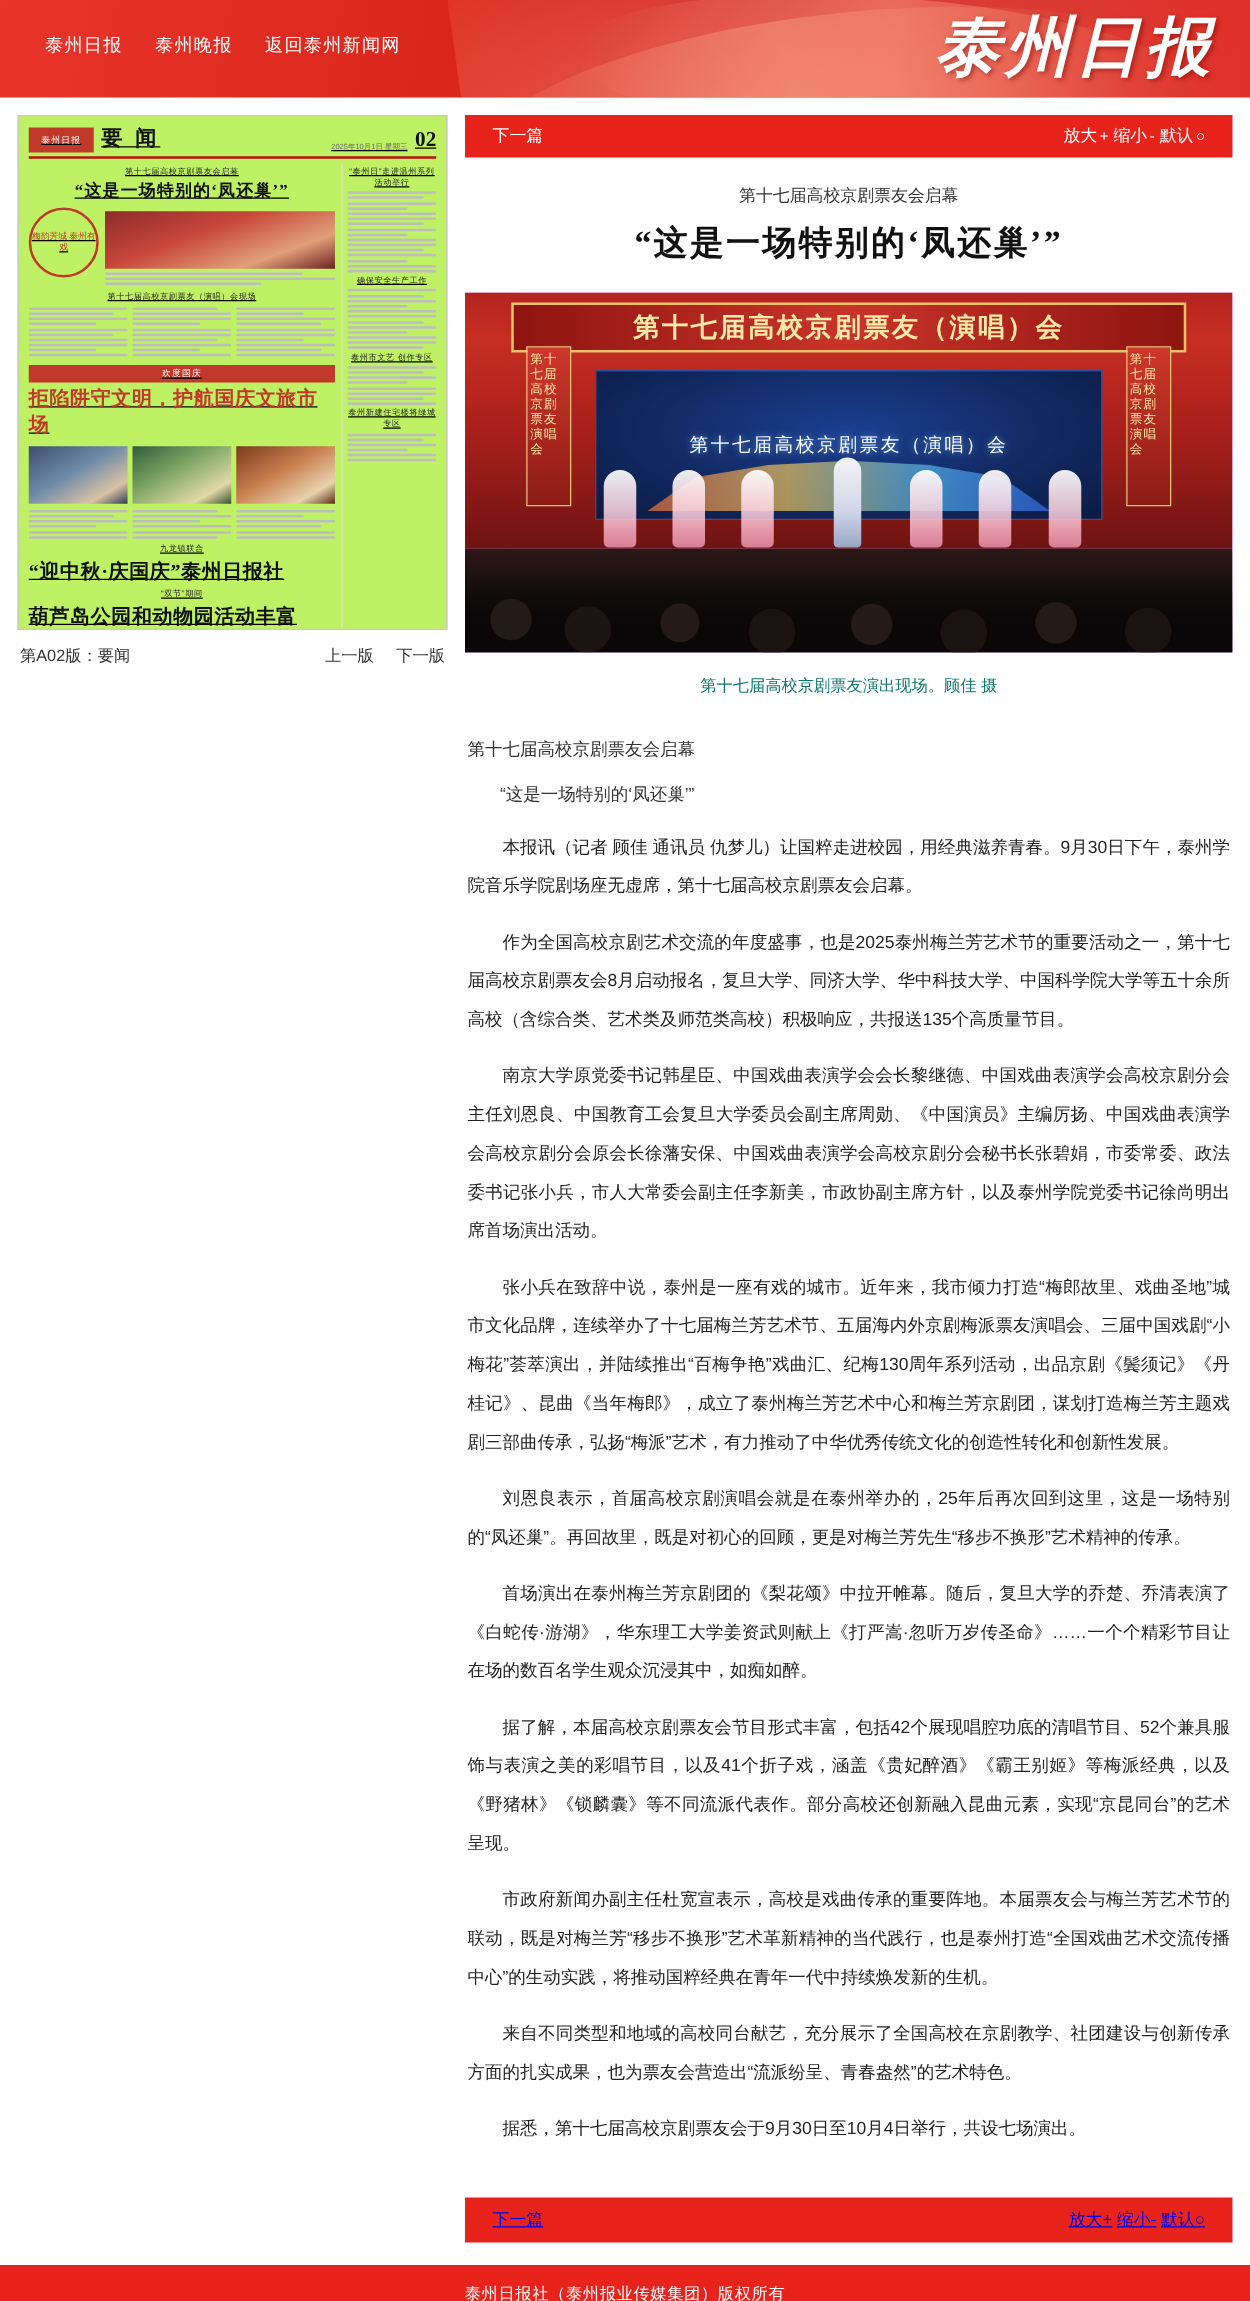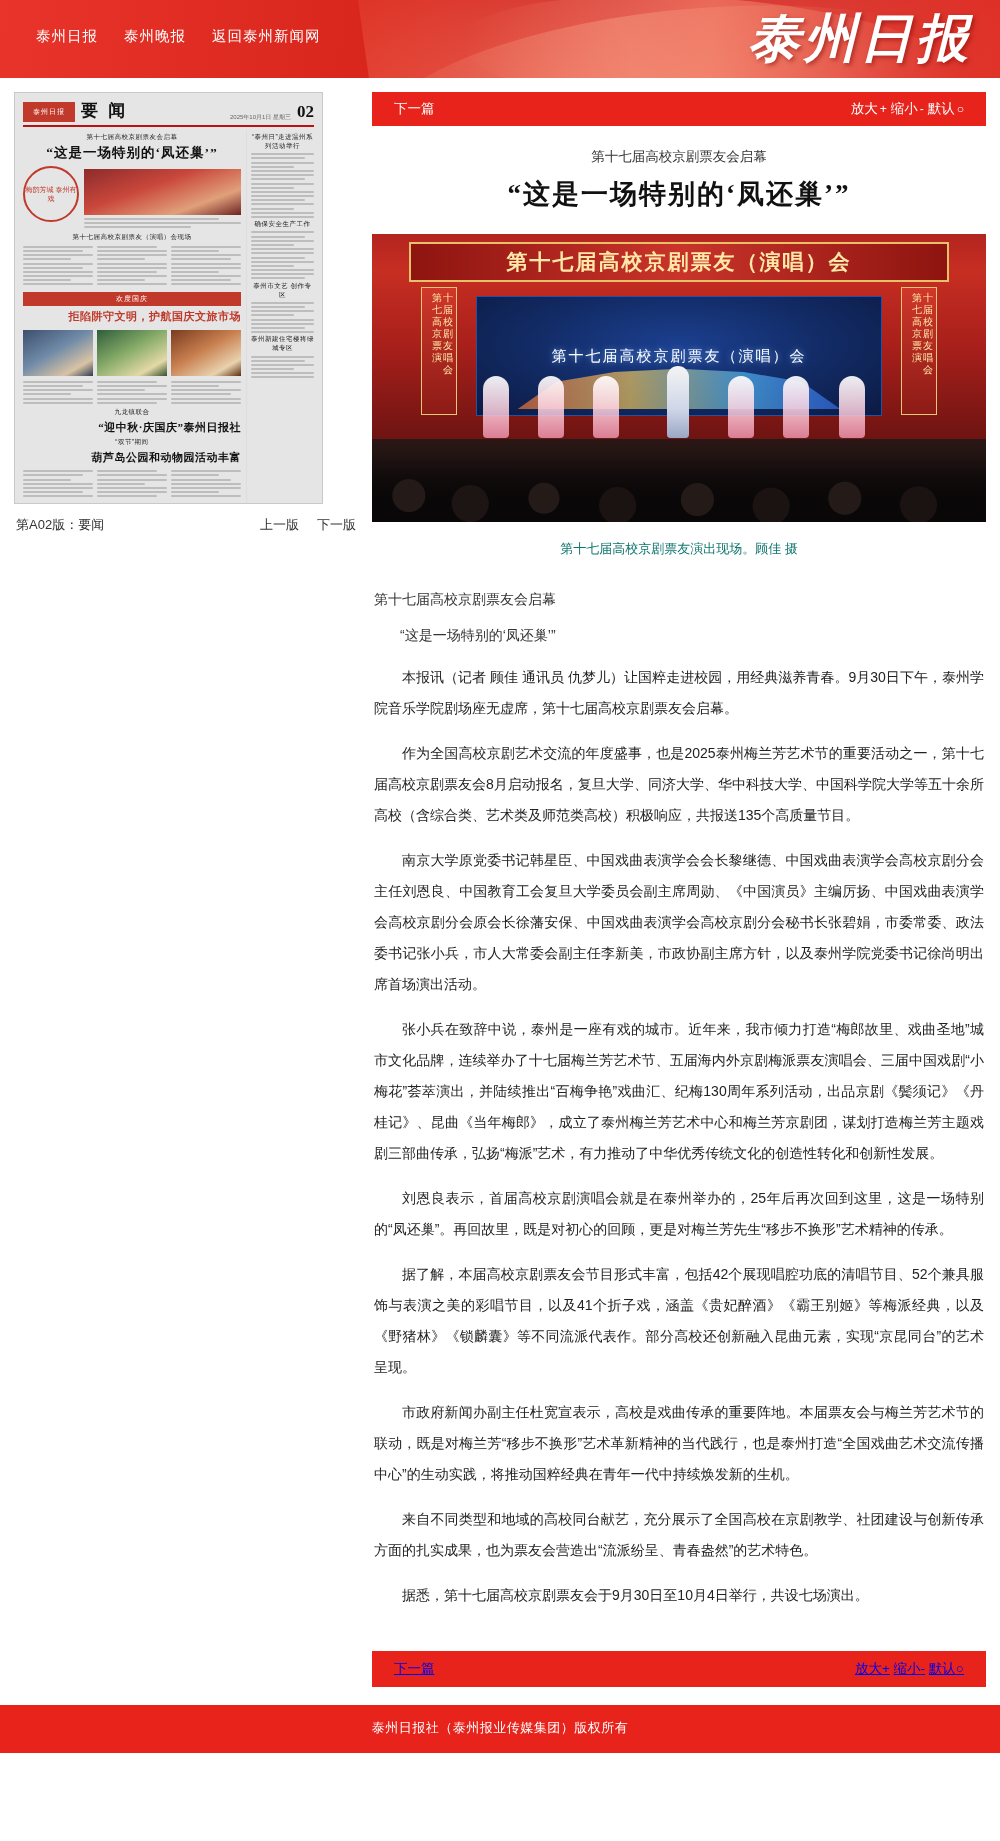"要 闻" .paper { background: #e5e5e5 -> #bef264; text-decoration: none -> underline; width: 309px -> 344px }
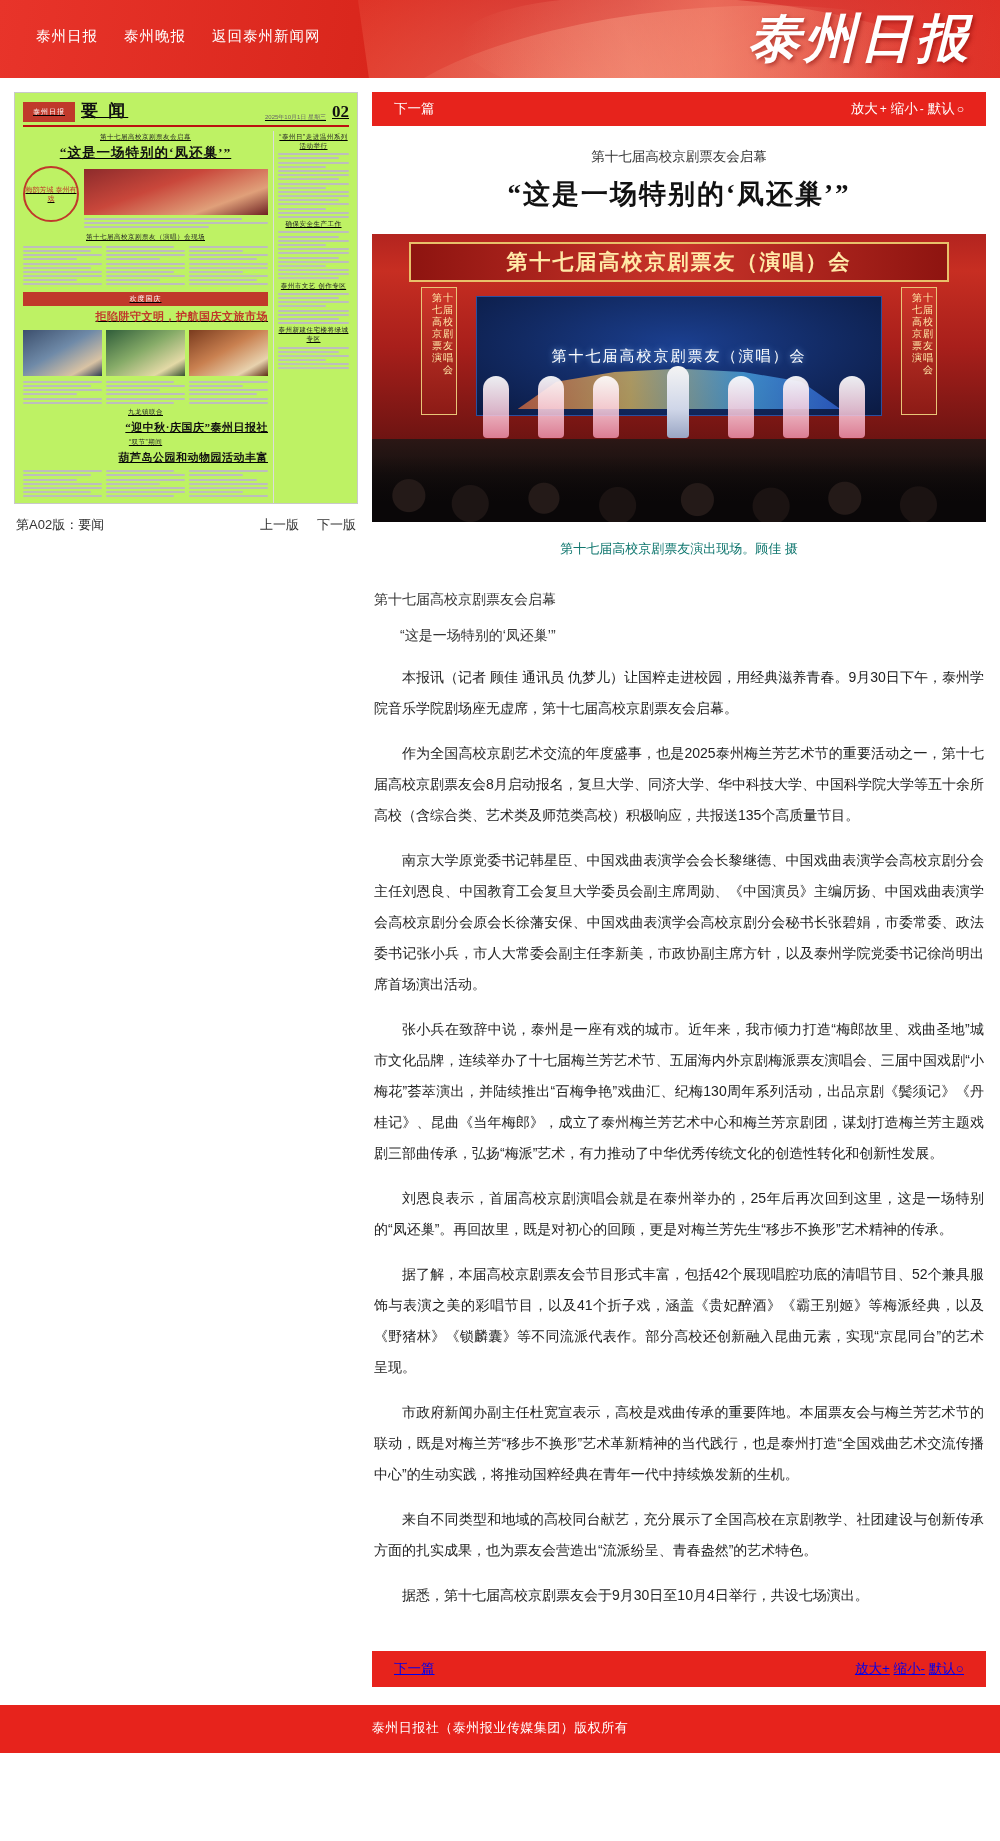"第十七届高校京剧票友演唱会" .side-panel { text-align: right -> left; top: 53px -> 43px }
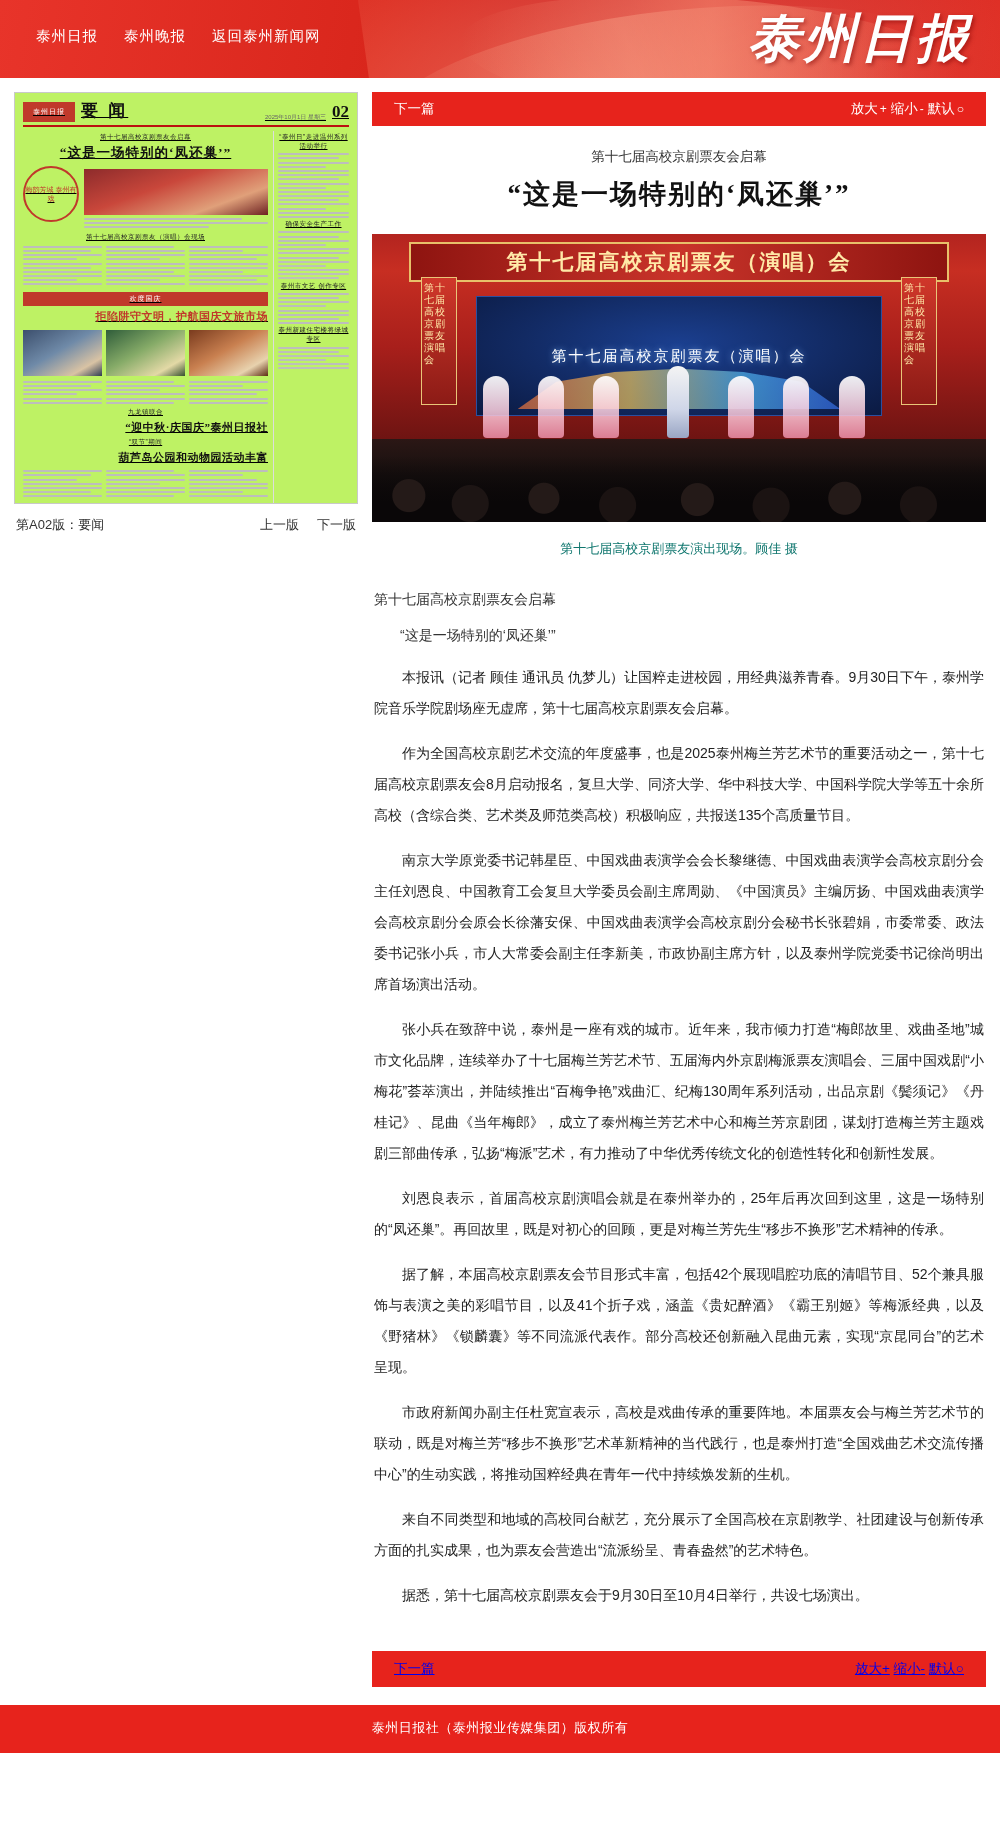"拒陷阱守文明，护航国庆文旅市场" .p-sub { font-size: 11px -> 16px; text-align: right -> left }
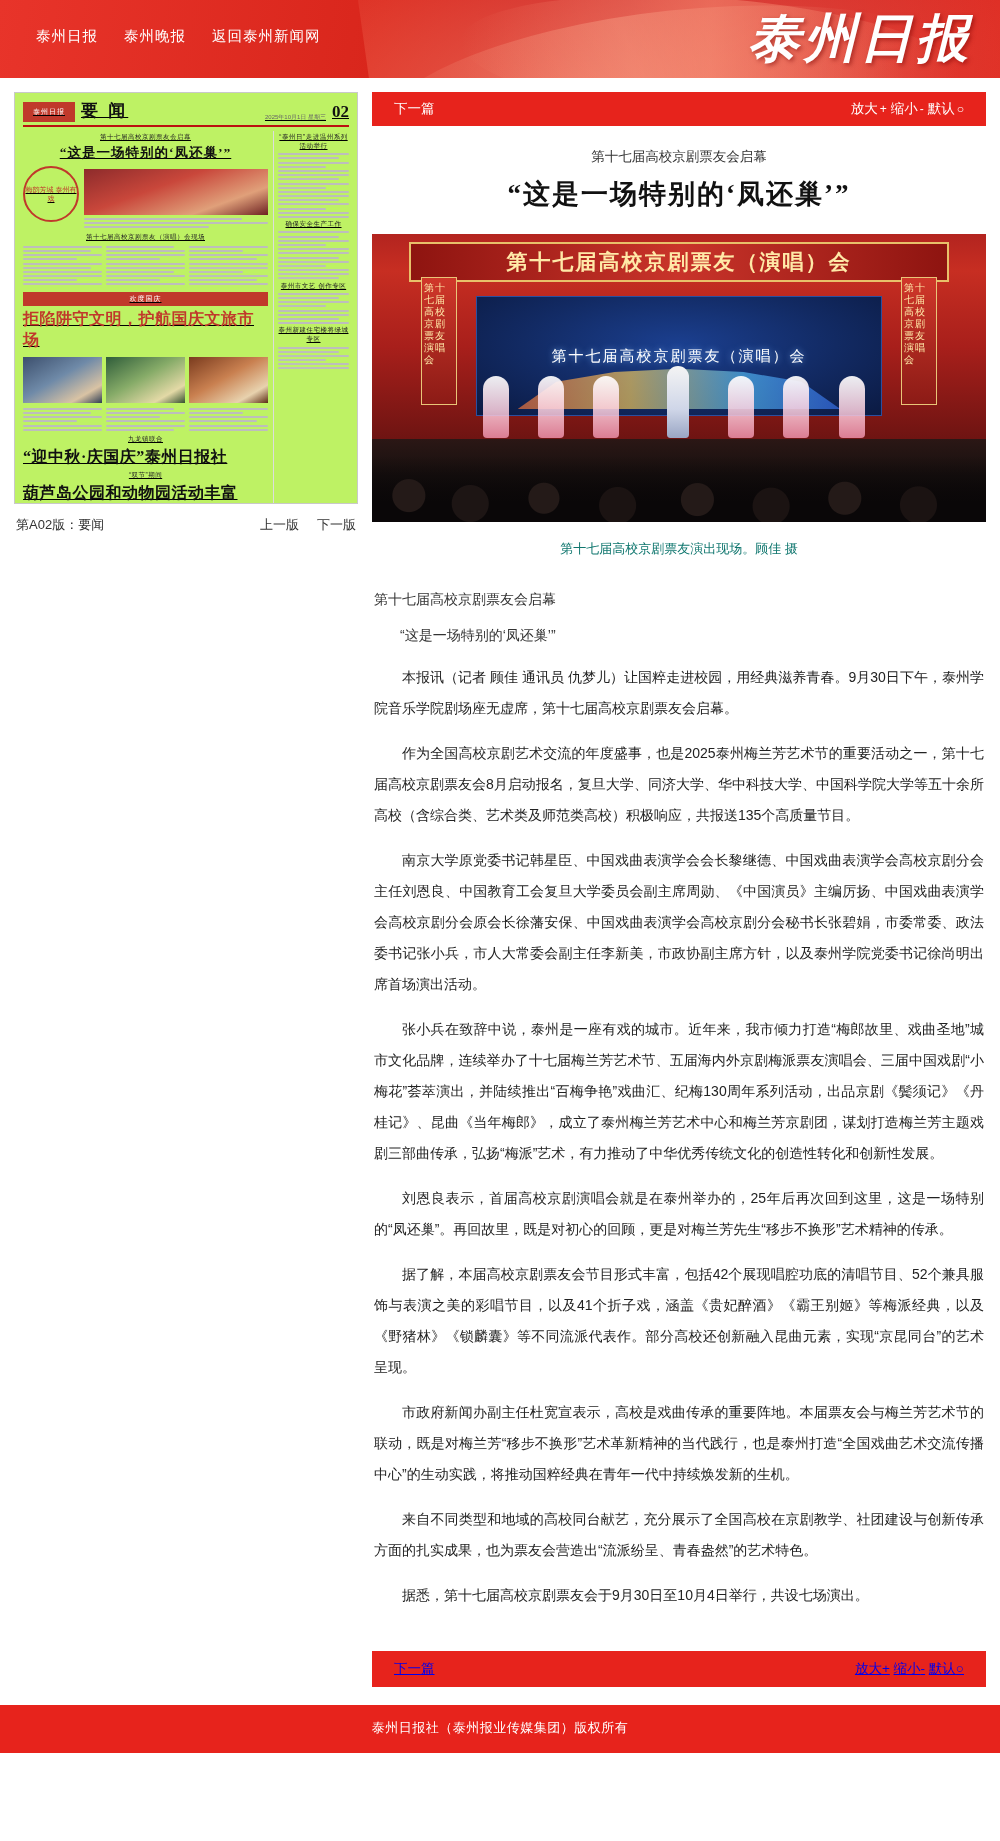"首场演出在泰州梅兰芳京剧团的《梨花颂》中拉开帷幕。随后，复旦大学的乔楚、乔清表演" p { html: none -> <p>首场演出在泰州梅兰芳京剧团的《梨花颂》中拉开帷幕。随后，复旦大学的乔楚、乔清表演了《白蛇传·游湖》，华东理工大学姜资武则献上《打严嵩·忽听万岁传圣命》……一个个精彩节目让在场的数百名学生观众沉浸其中，如痴如醉。</p> }
